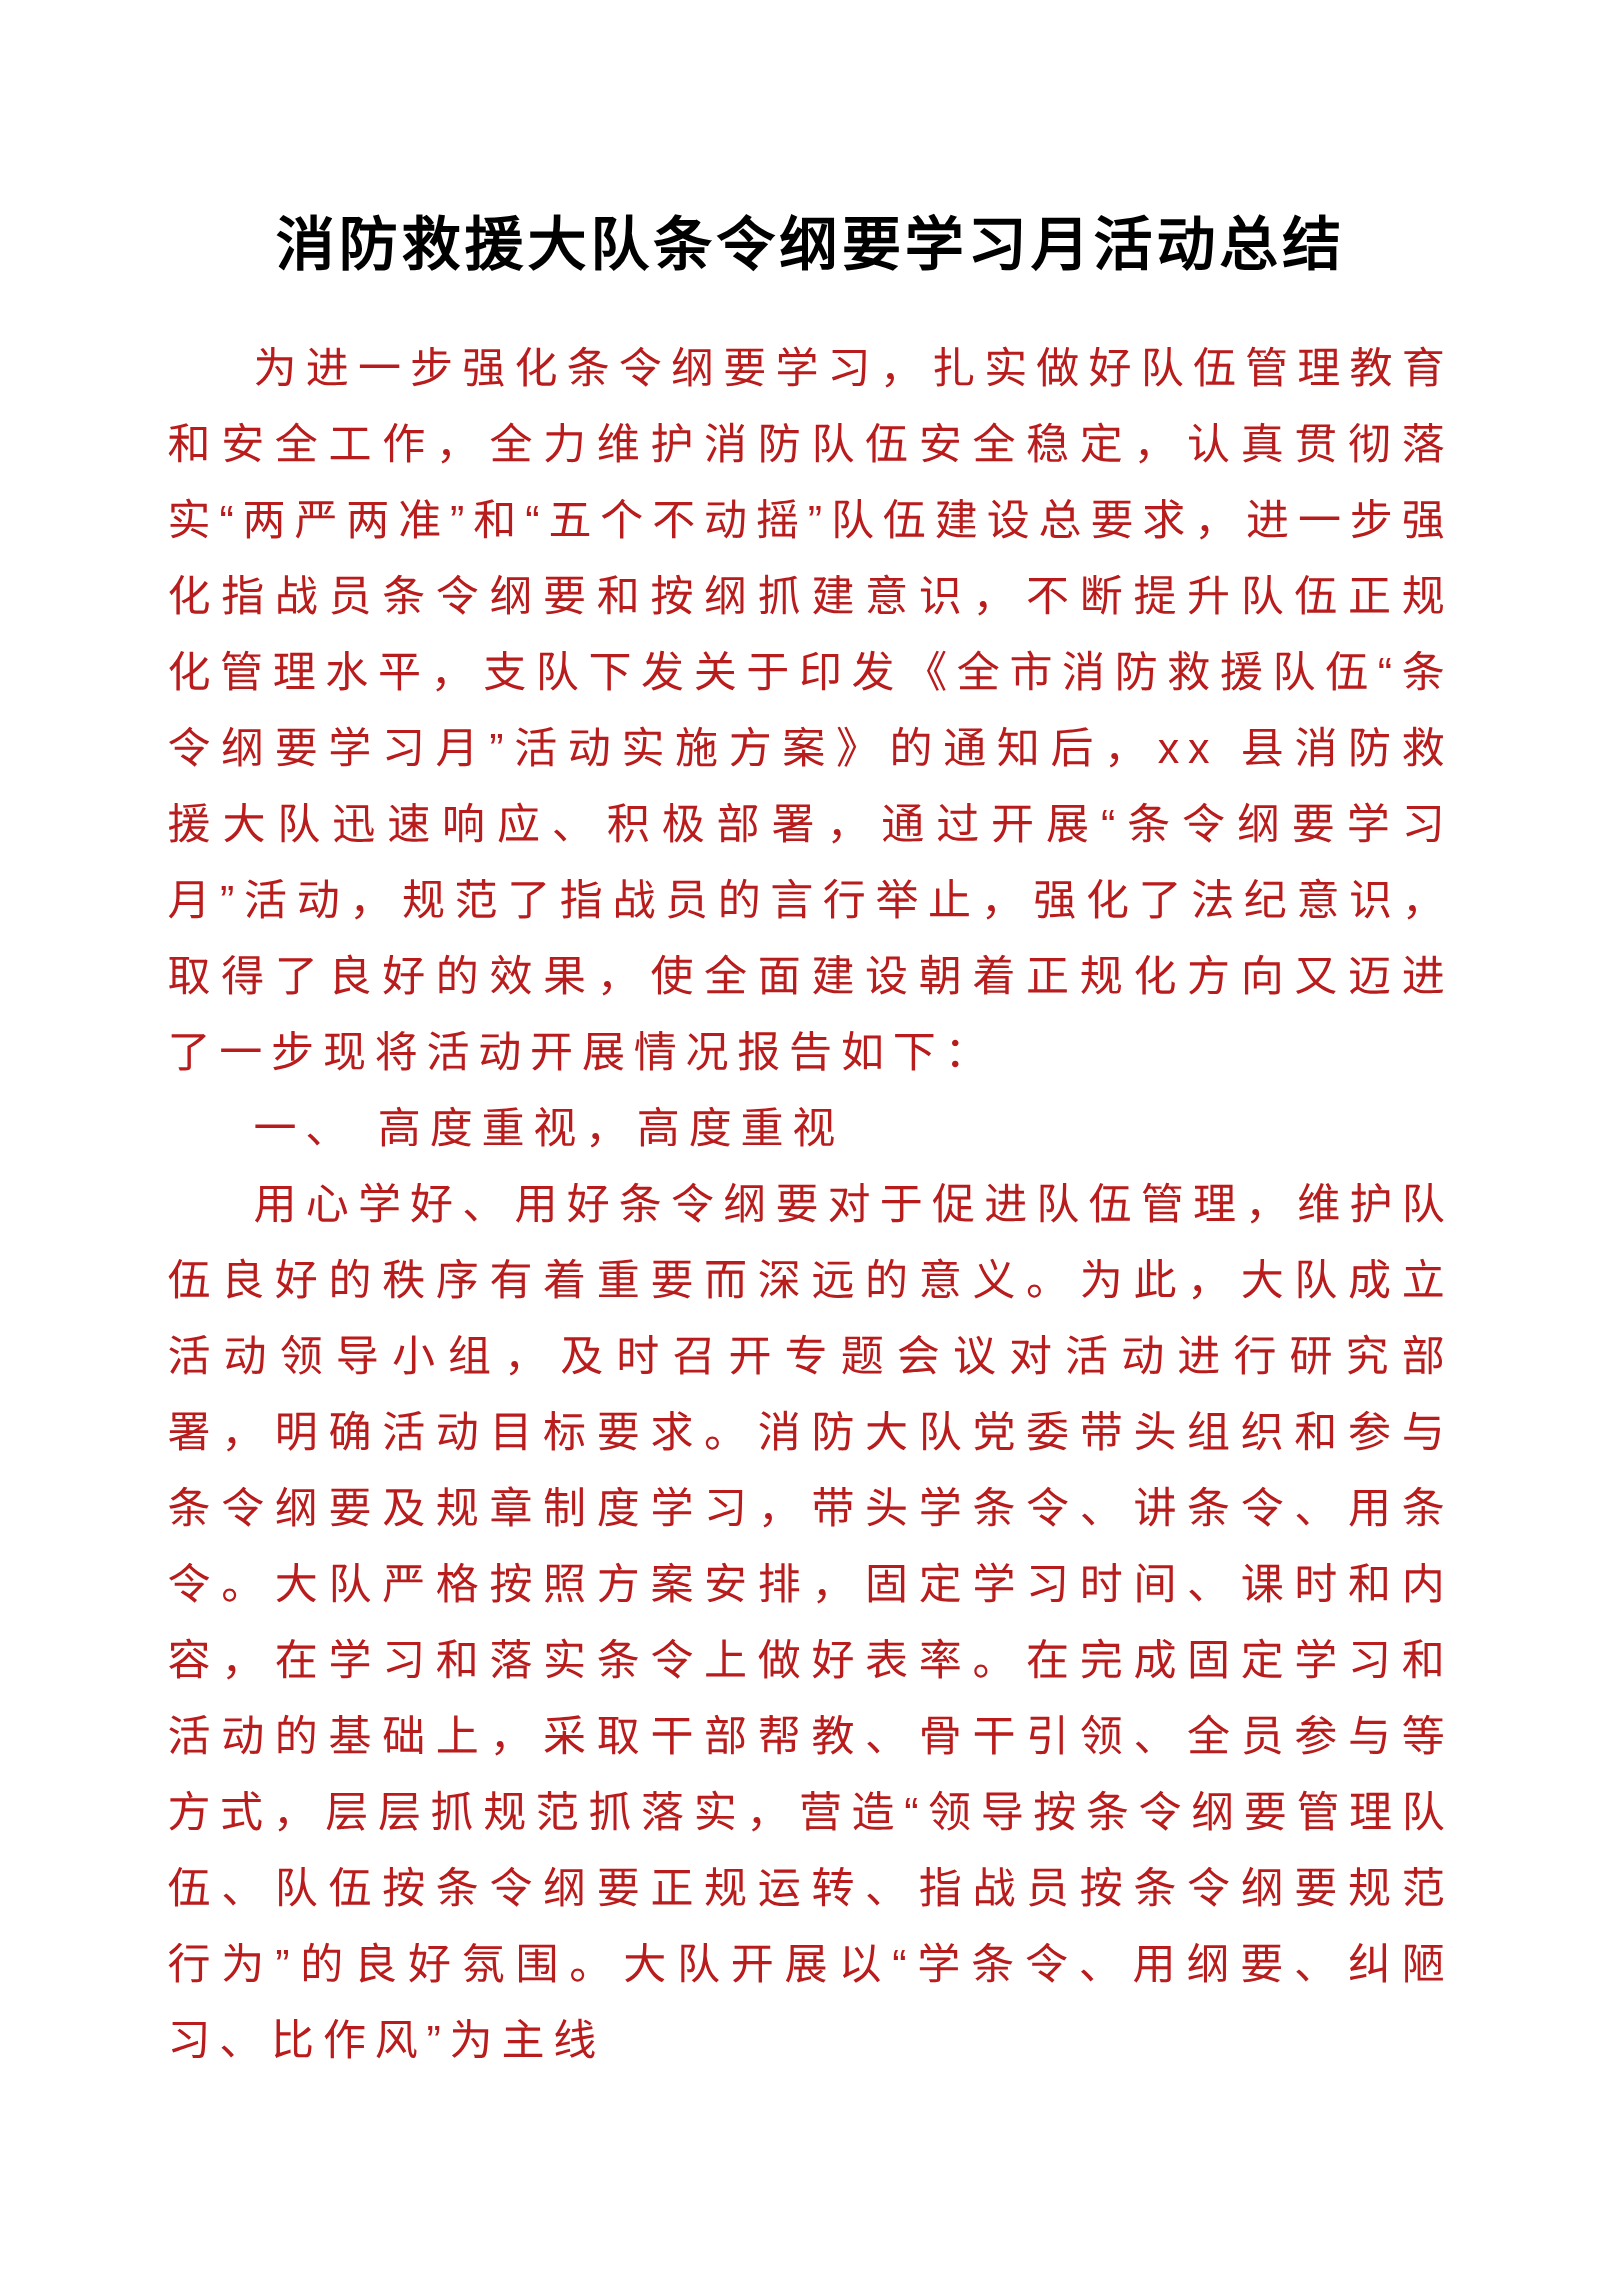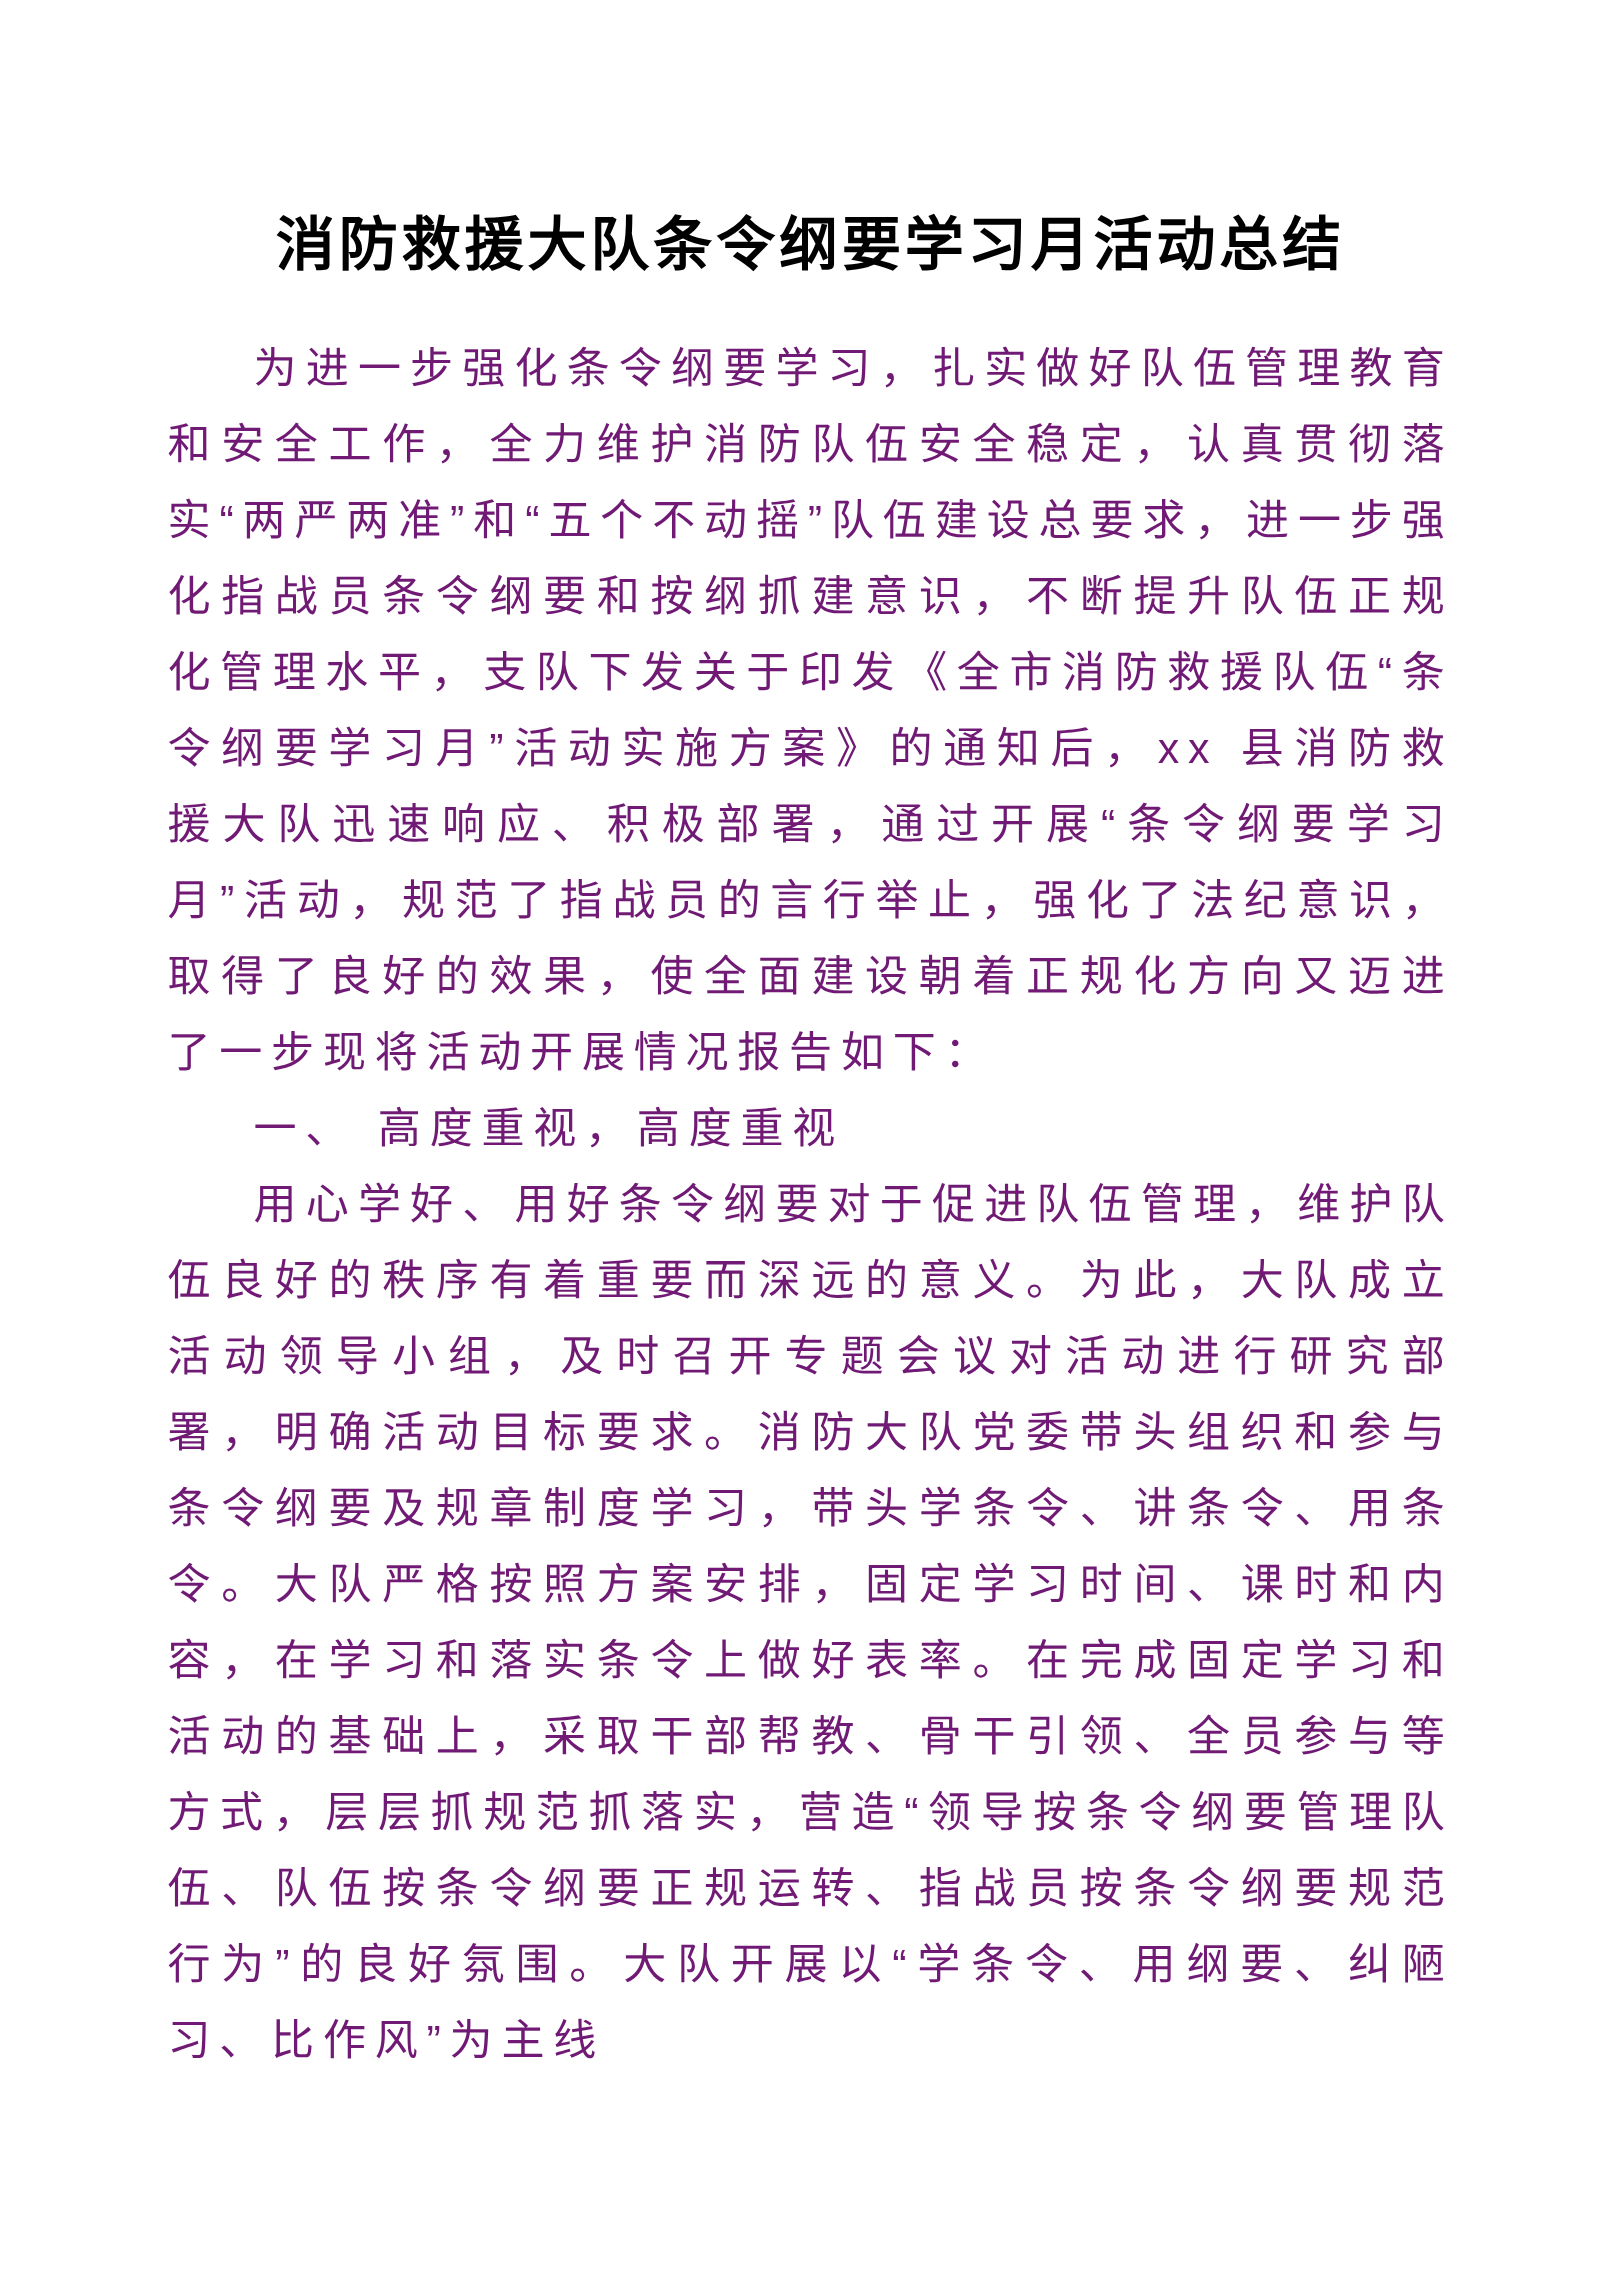"为进一步强化条令纲要学习，扎实做好队伍管理教育和安全工作，全力维护消防队伍安全稳" .doc-para { color: #701a75 -> #b91c1c }
